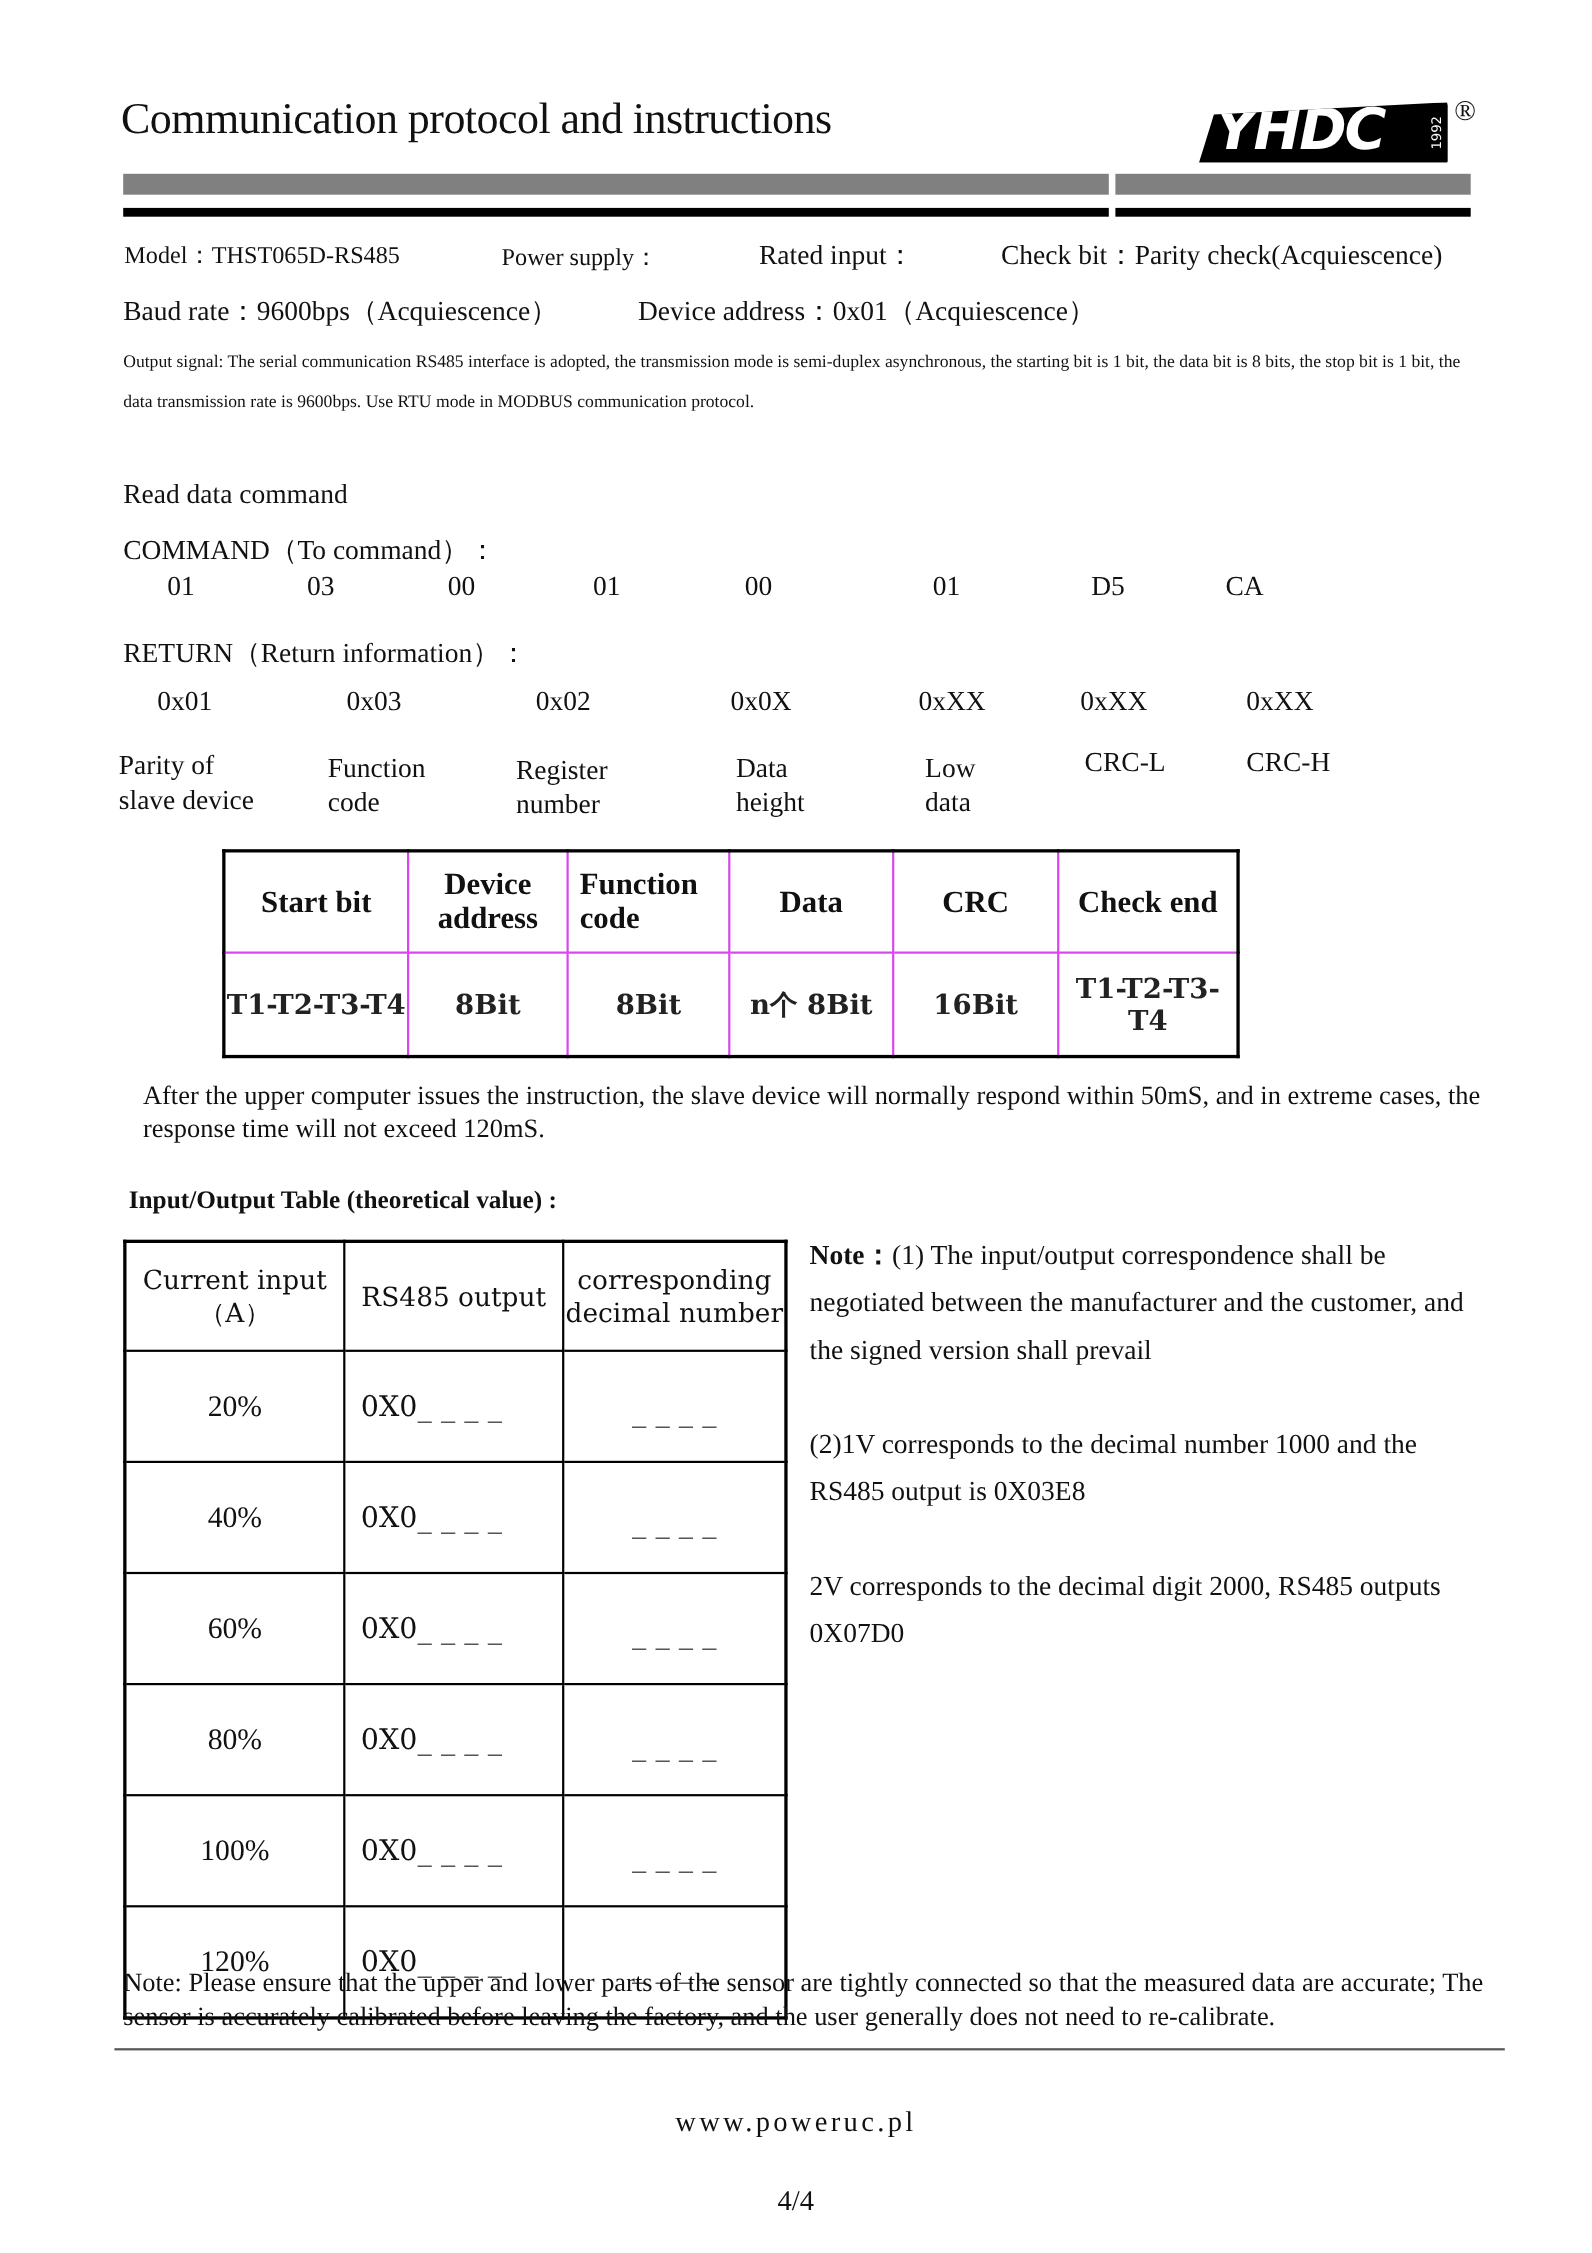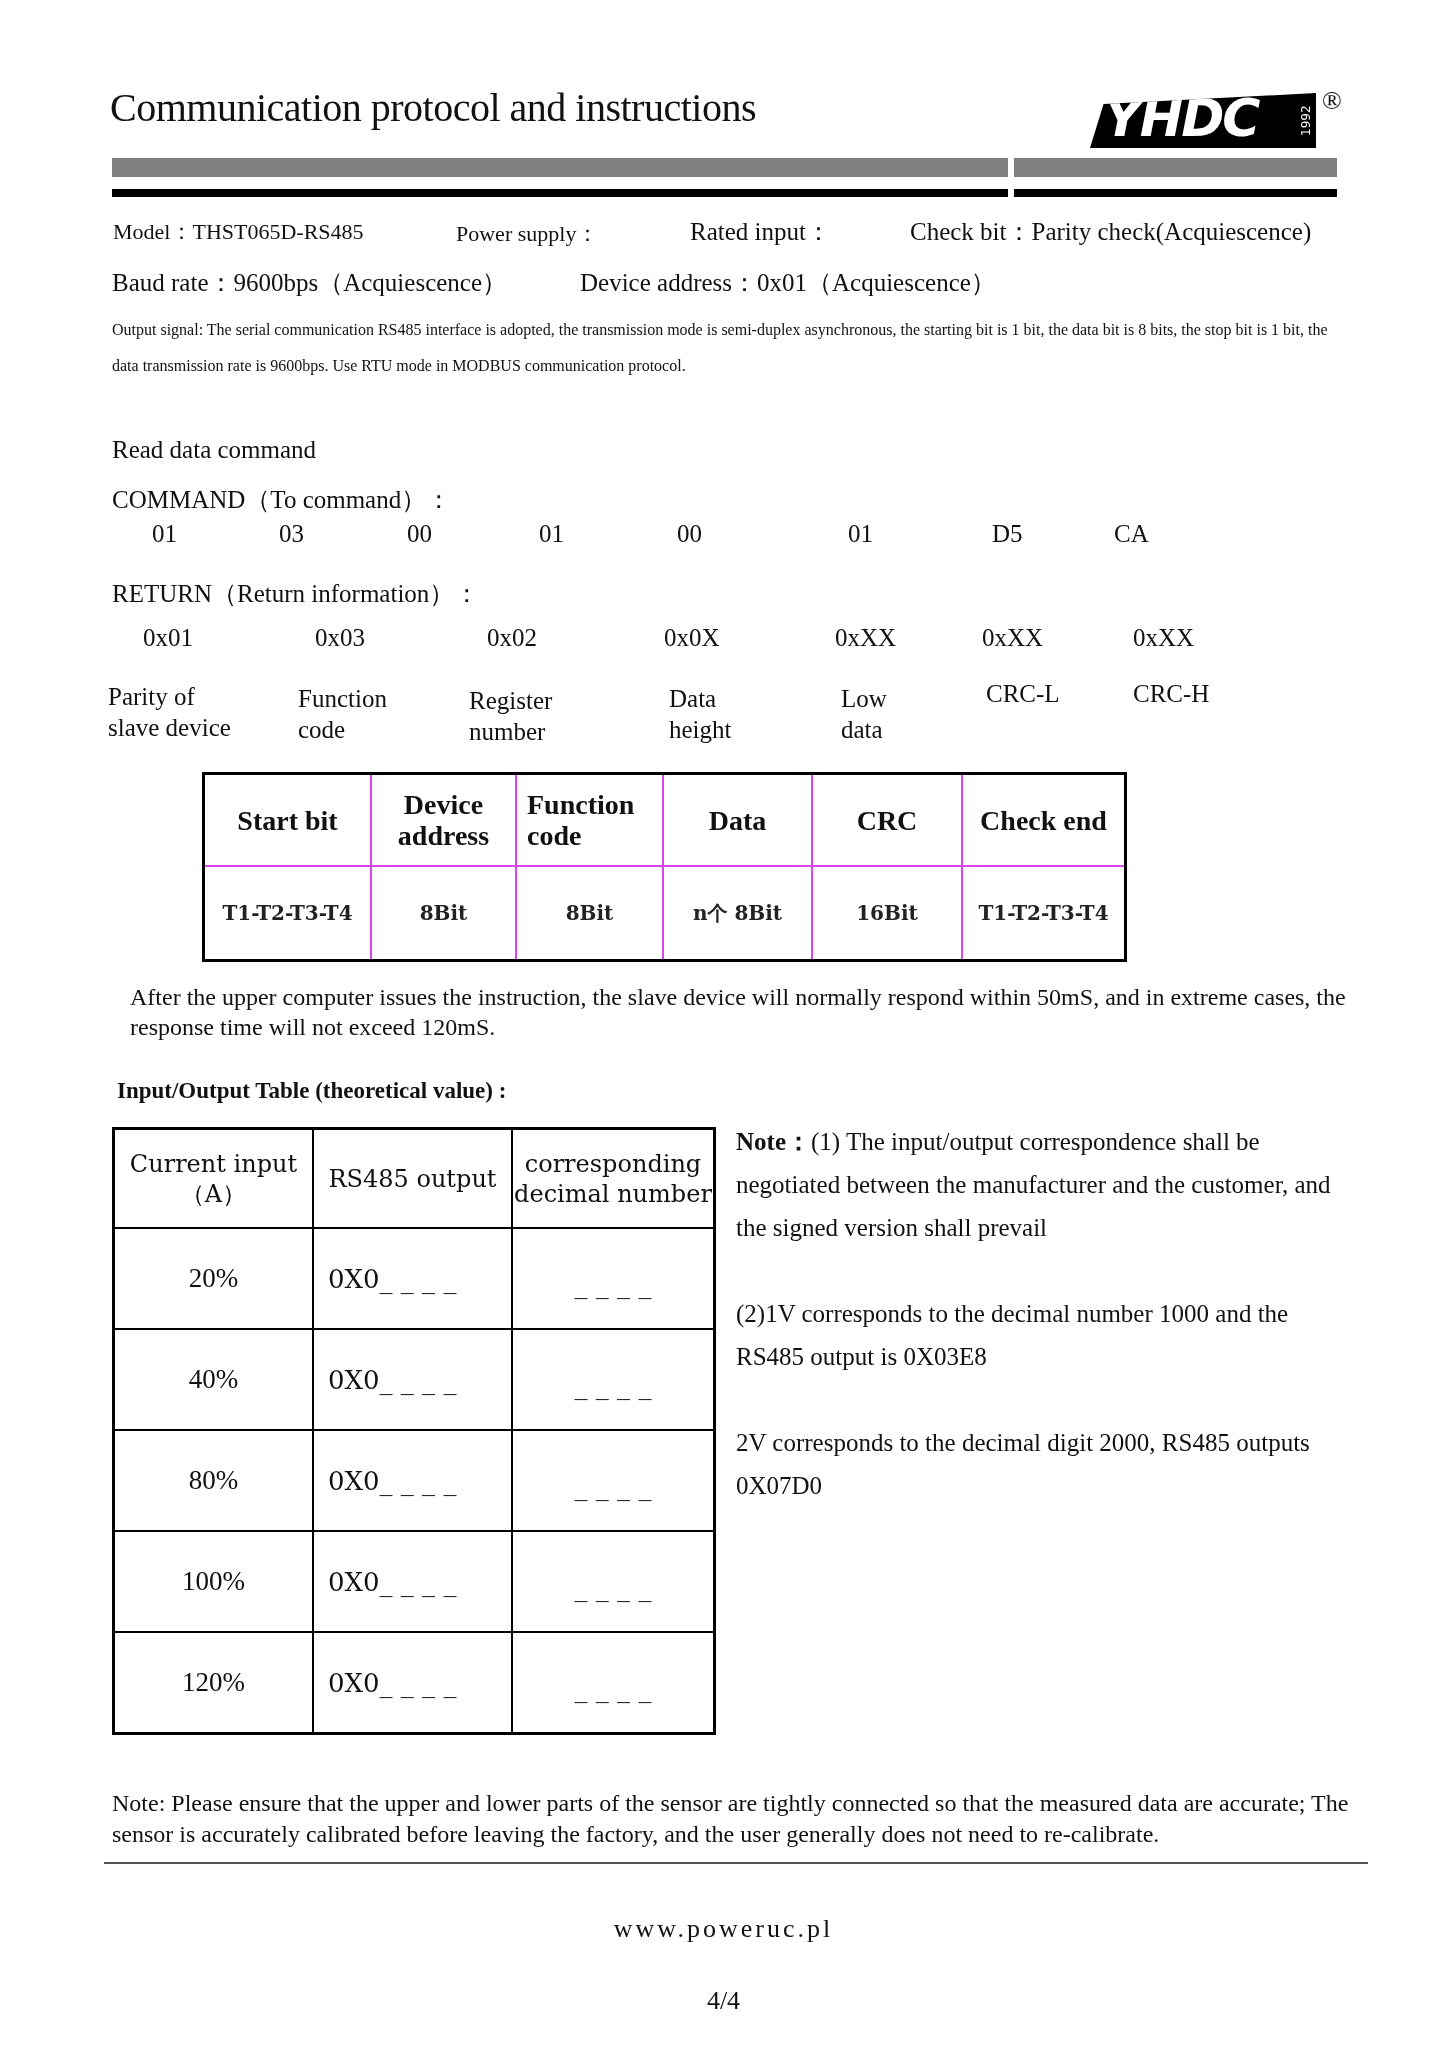"T1-T2-T3-T4" table.proto tr.d td { font-size: 20px -> 25px }
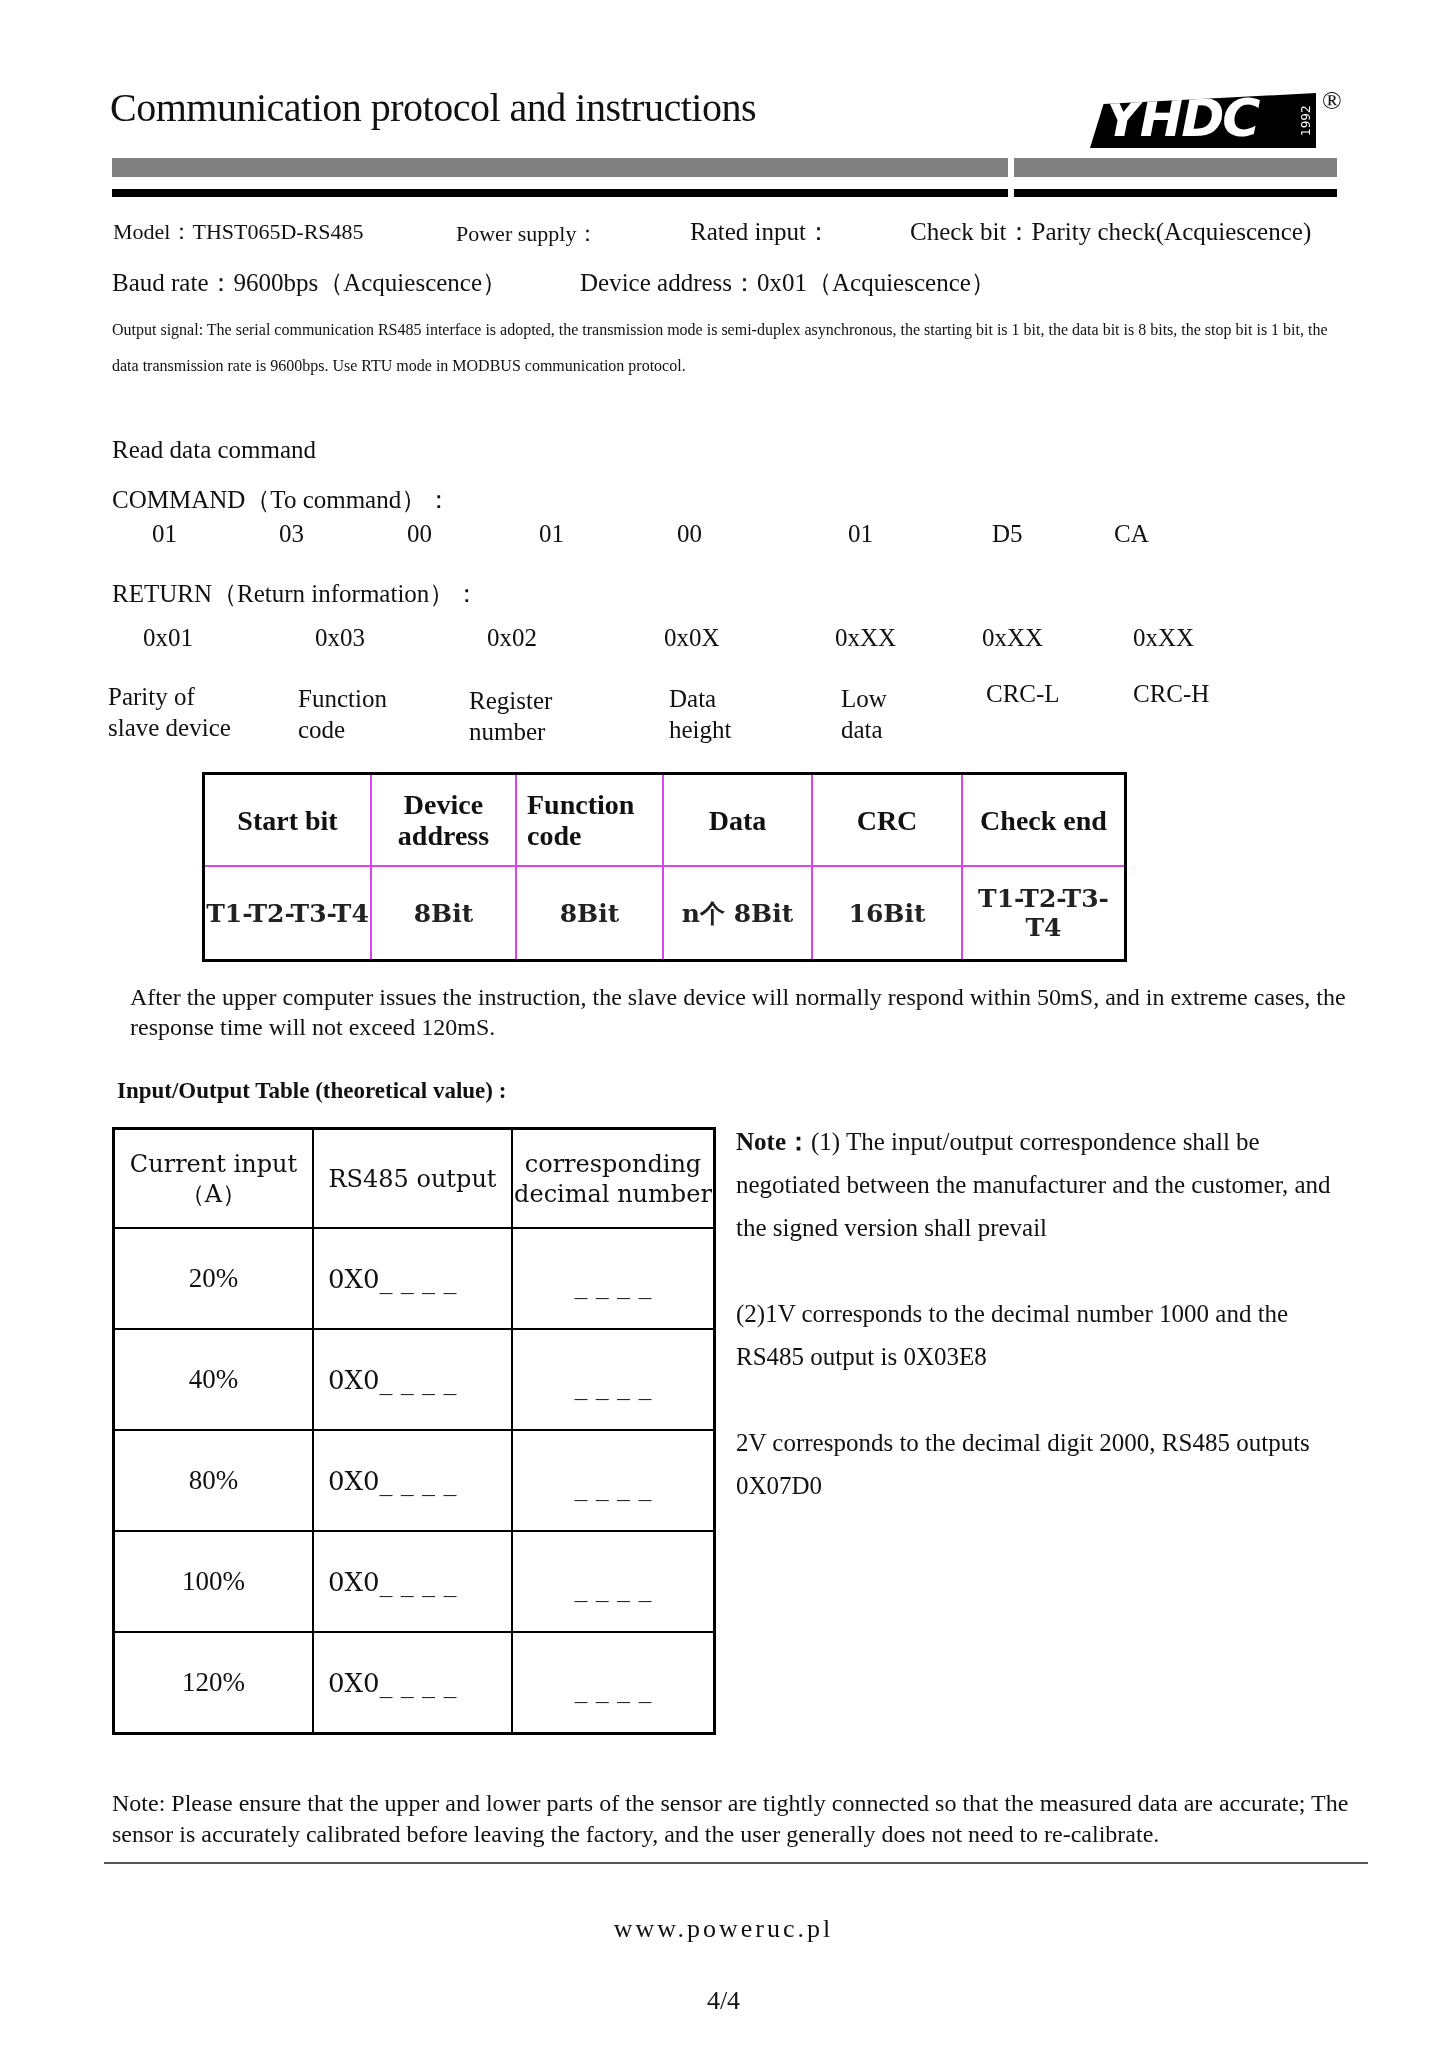"60%" tr.d { html: none -> <tr> <td>60%</td> <td>0X0_ _ _ _</td> <td>_ _ _ _</td> </tr> }
